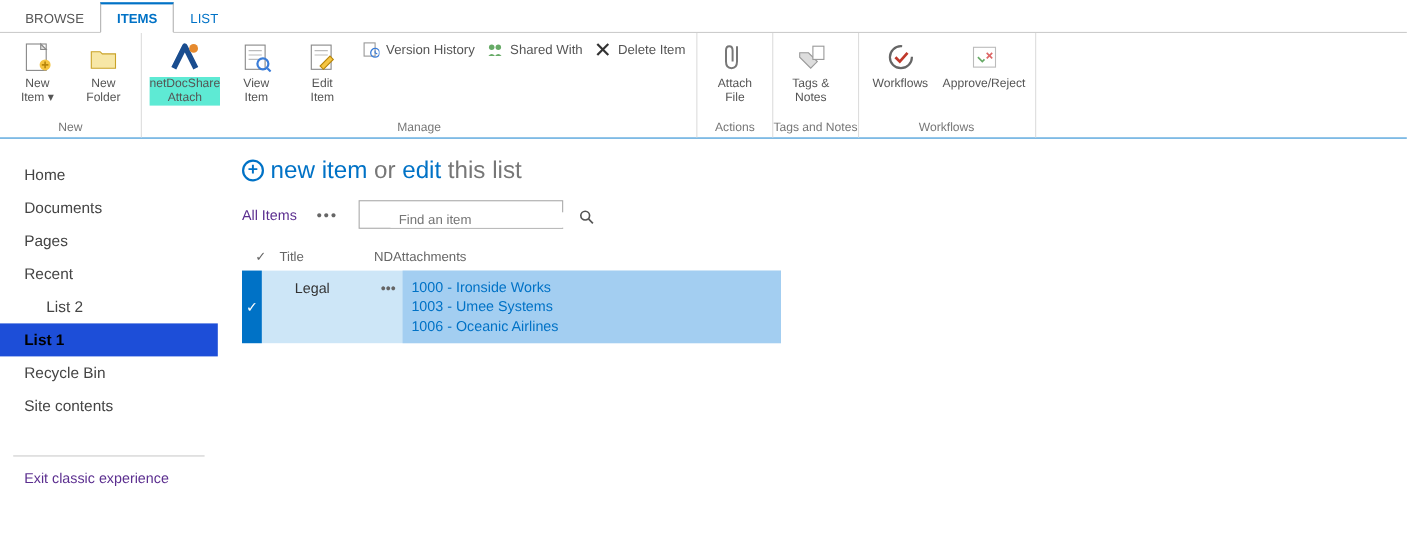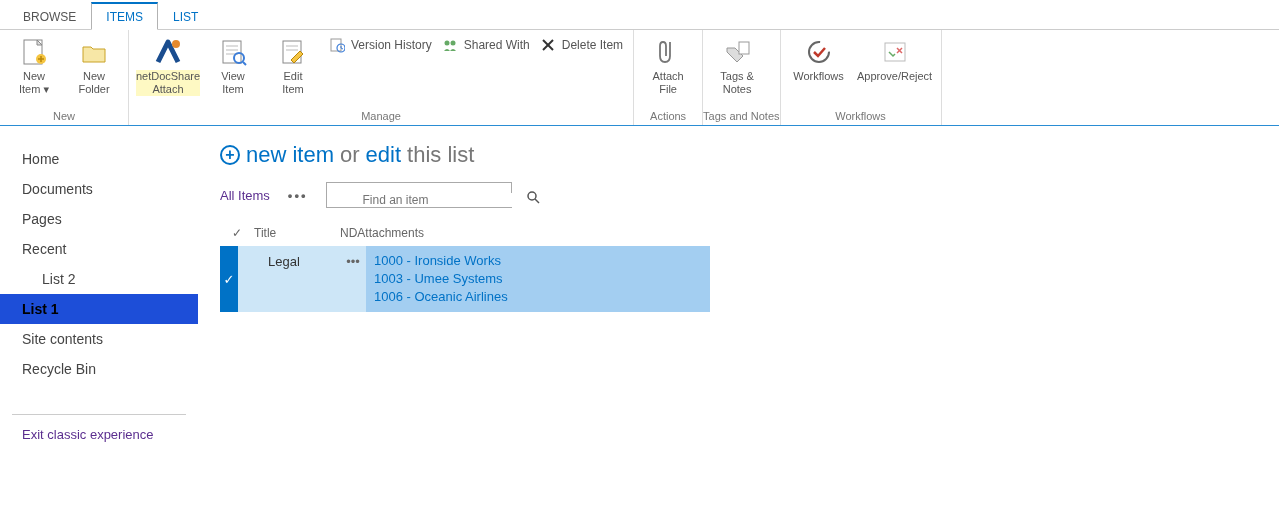"ITEMS" .tab.active { font-weight: none -> bold }
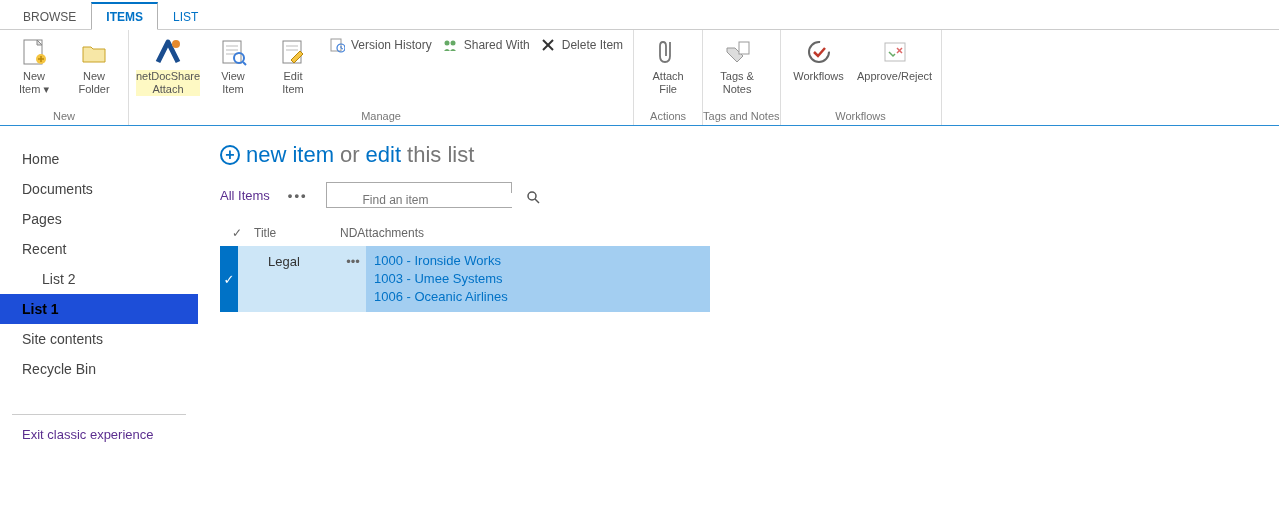"netDocShare" .rbtn.hl .lbl { background: #fef9c3 -> #5eead4 }
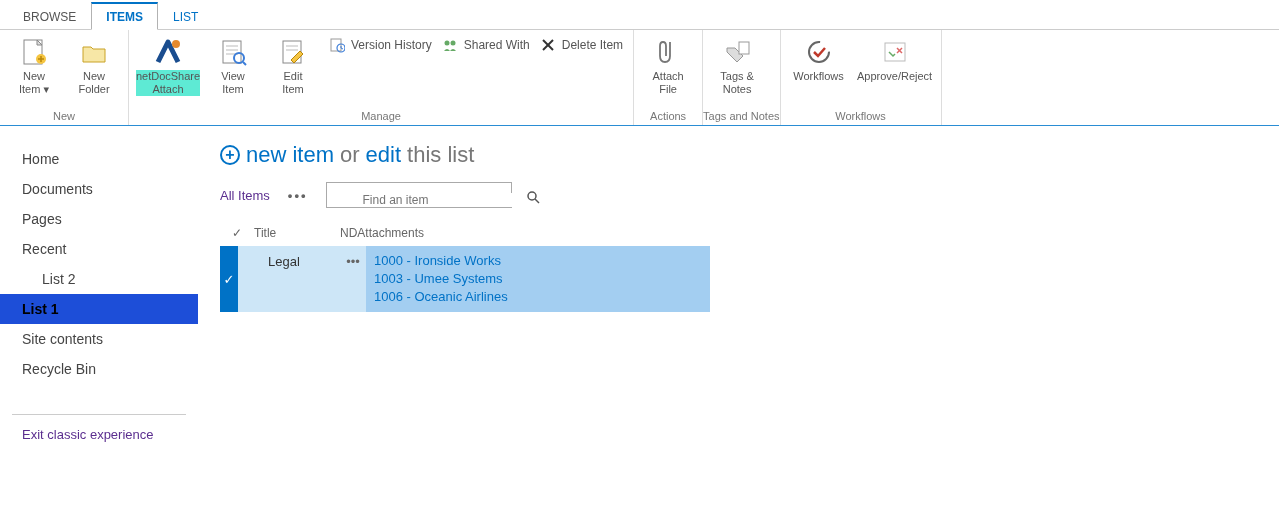"Site contents" div.nav-item { order: before "Recycle Bin" -> after "Recycle Bin" }
